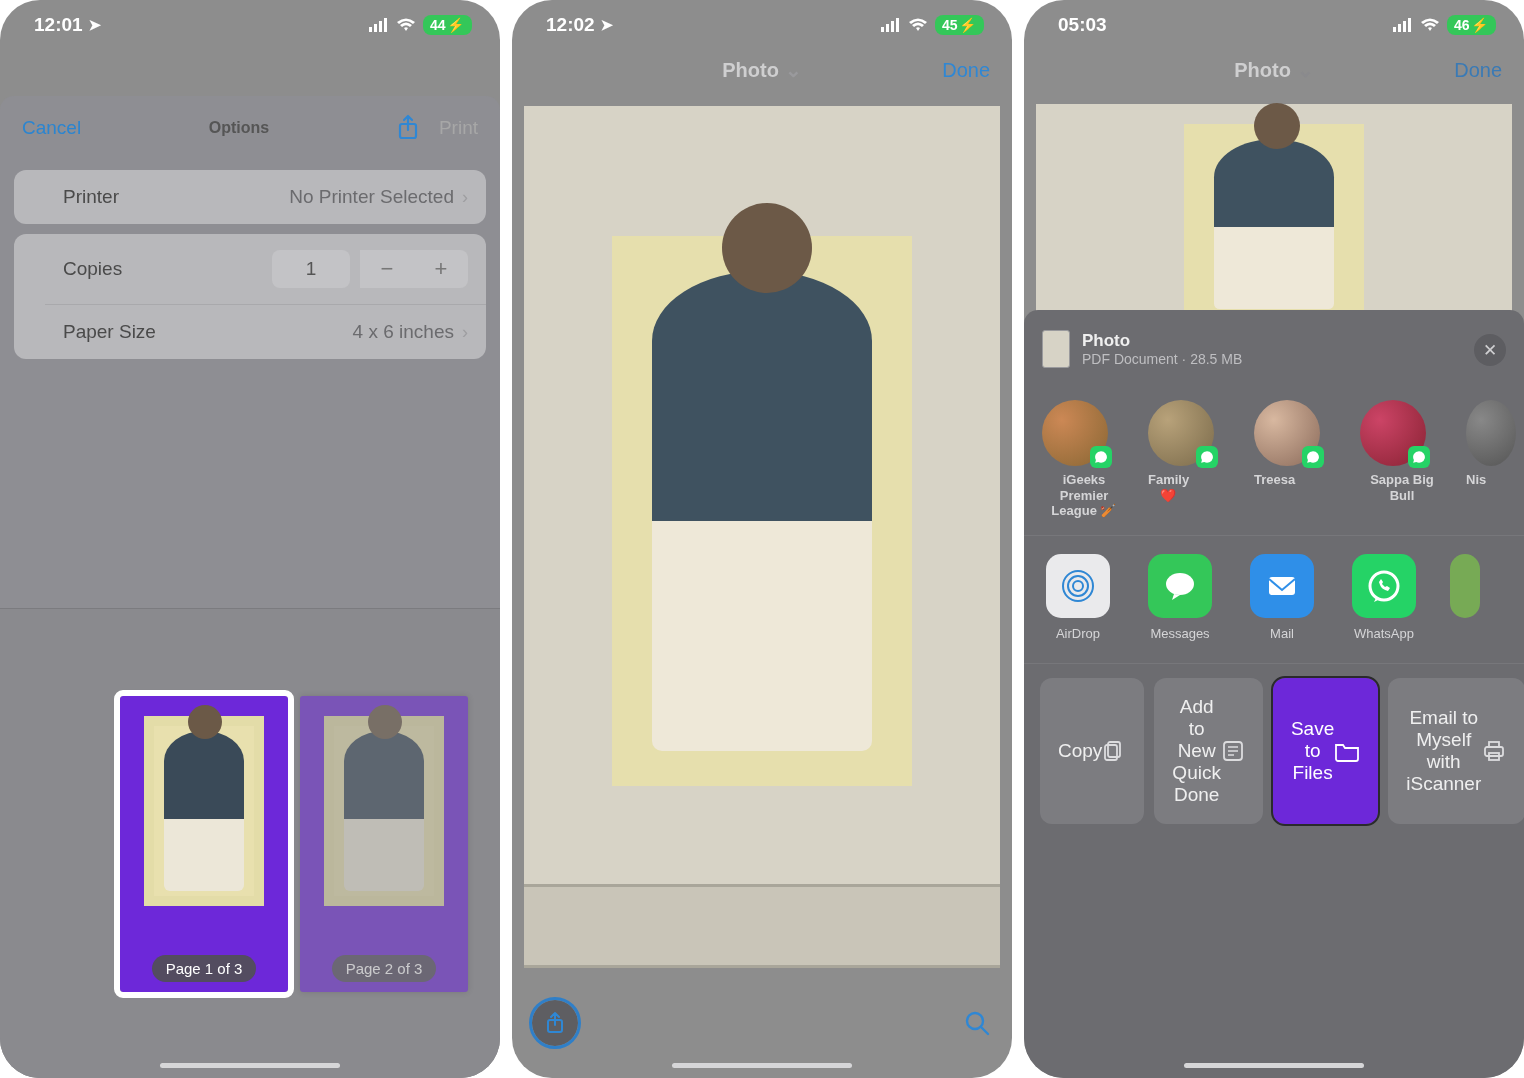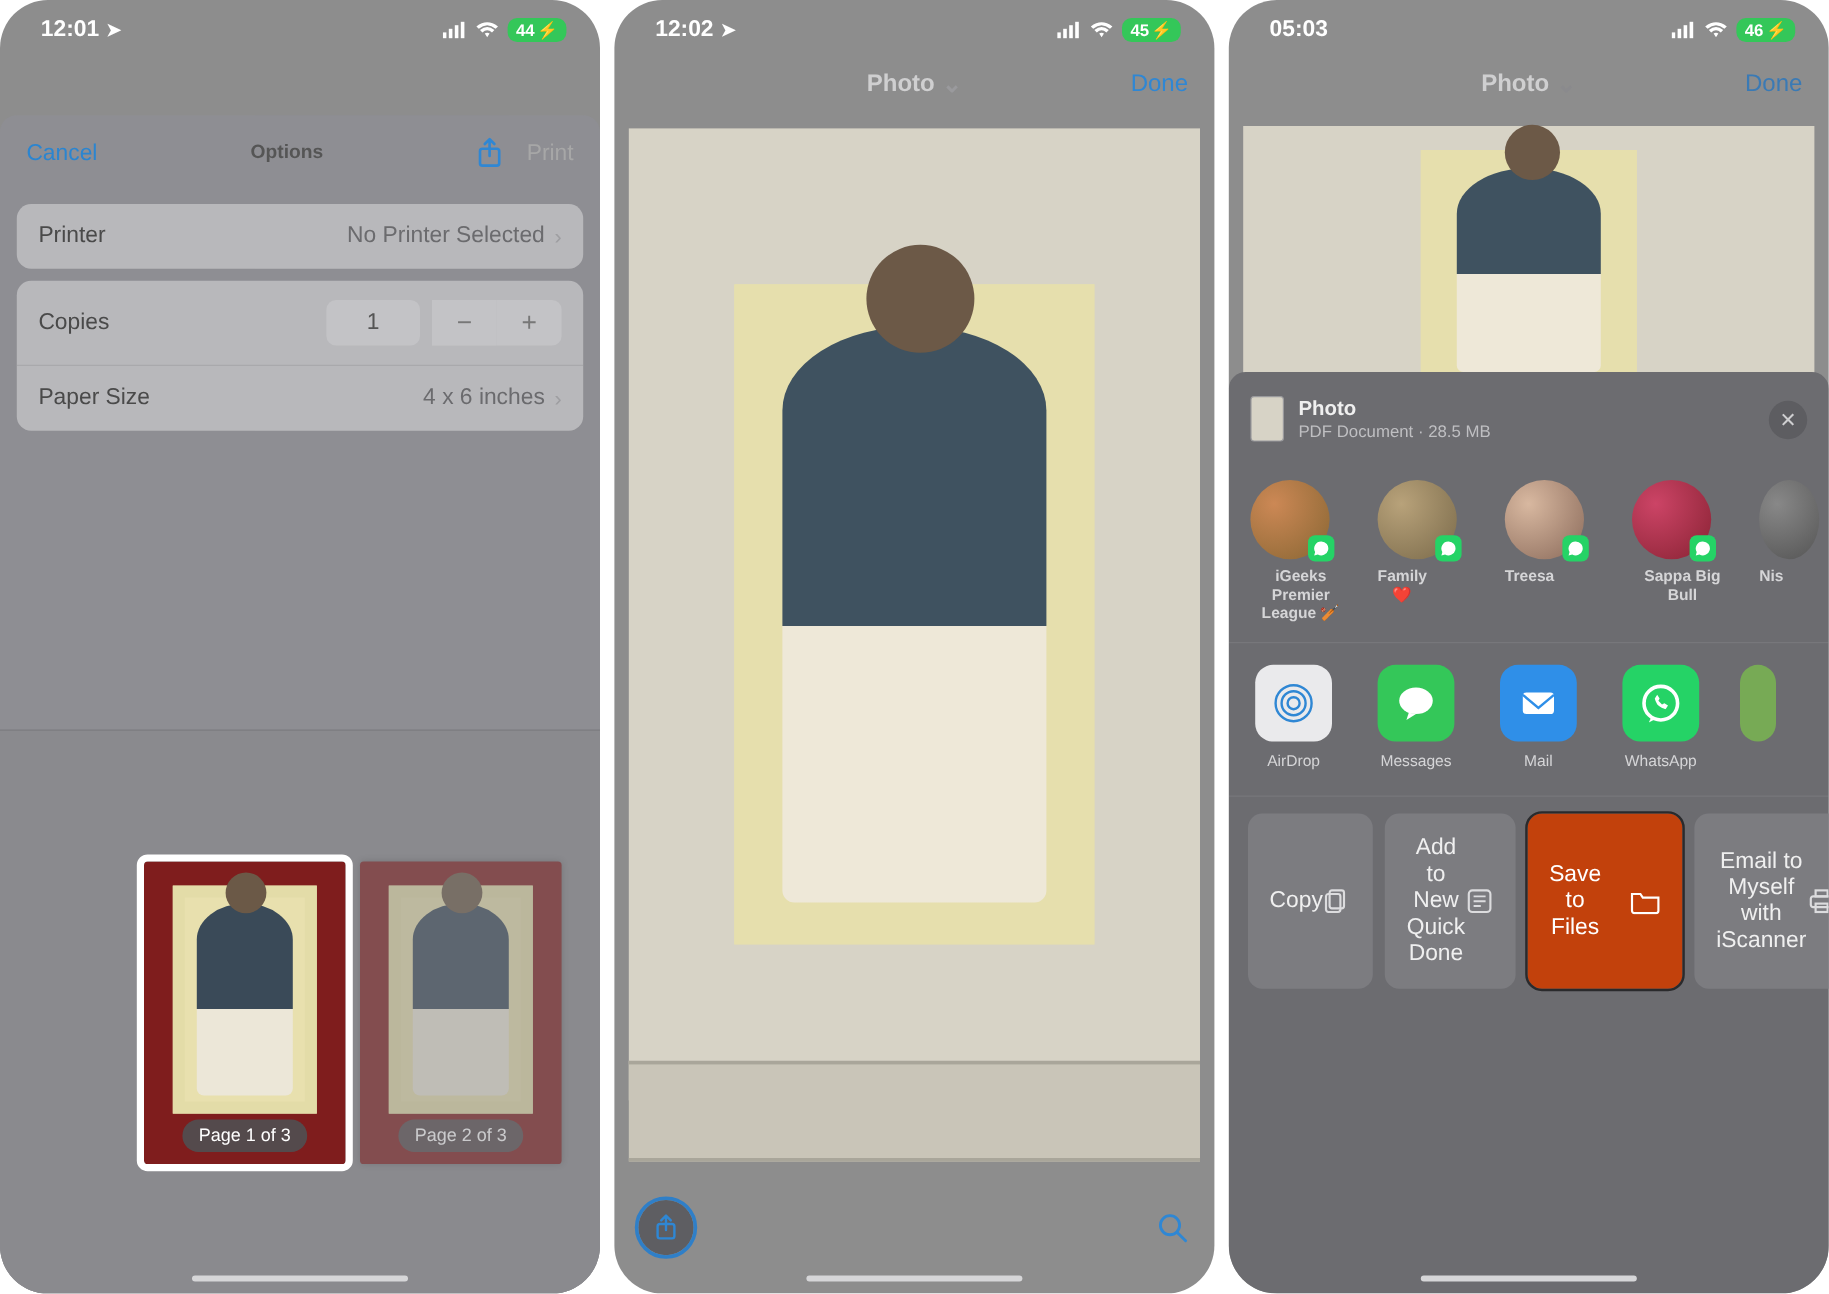"Printer" .p1-group { padding-left: none -> 31px }
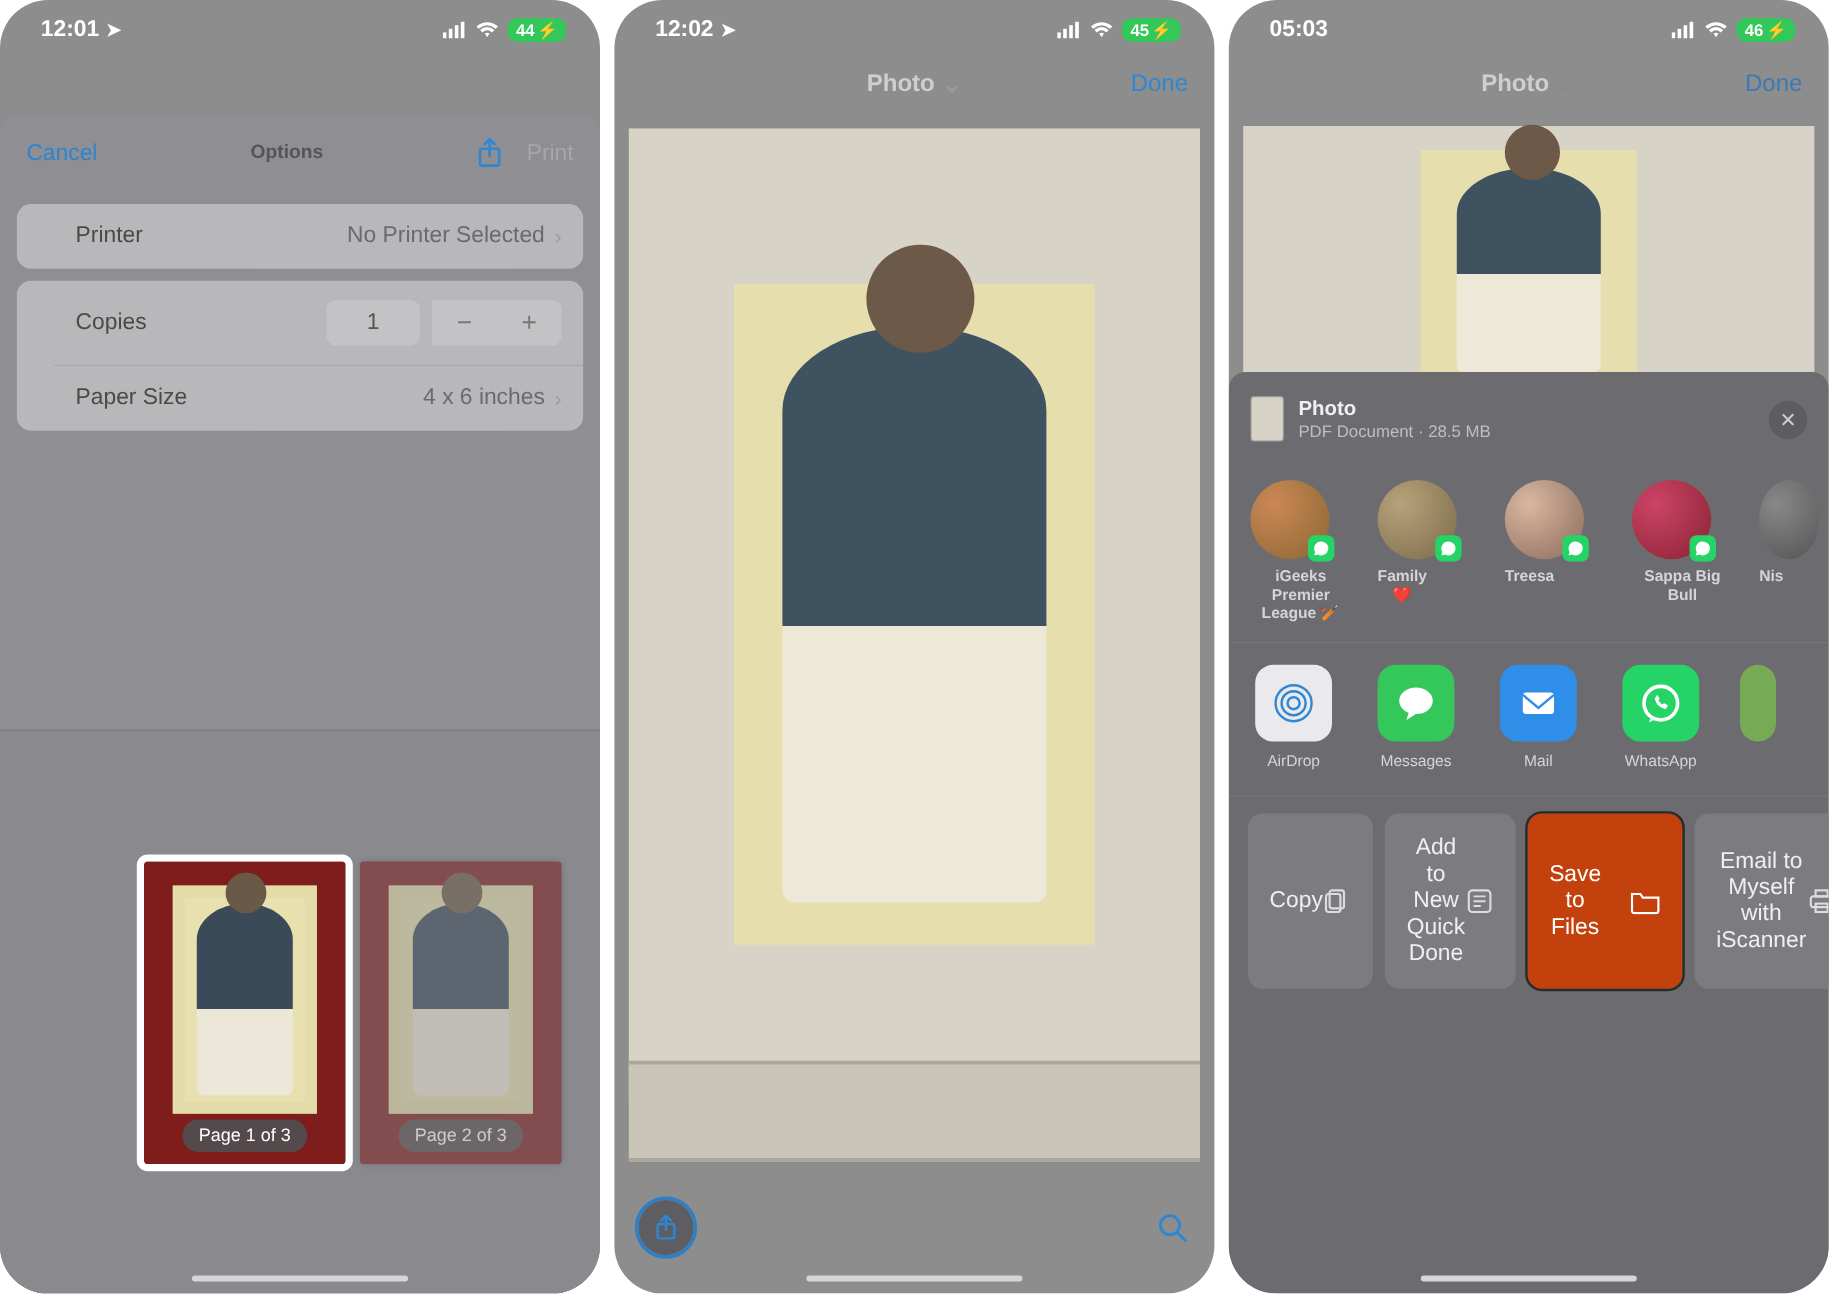"Save to Files" .action.hl { background: #c2410c -> #6d28d9; gap: 24px -> none }
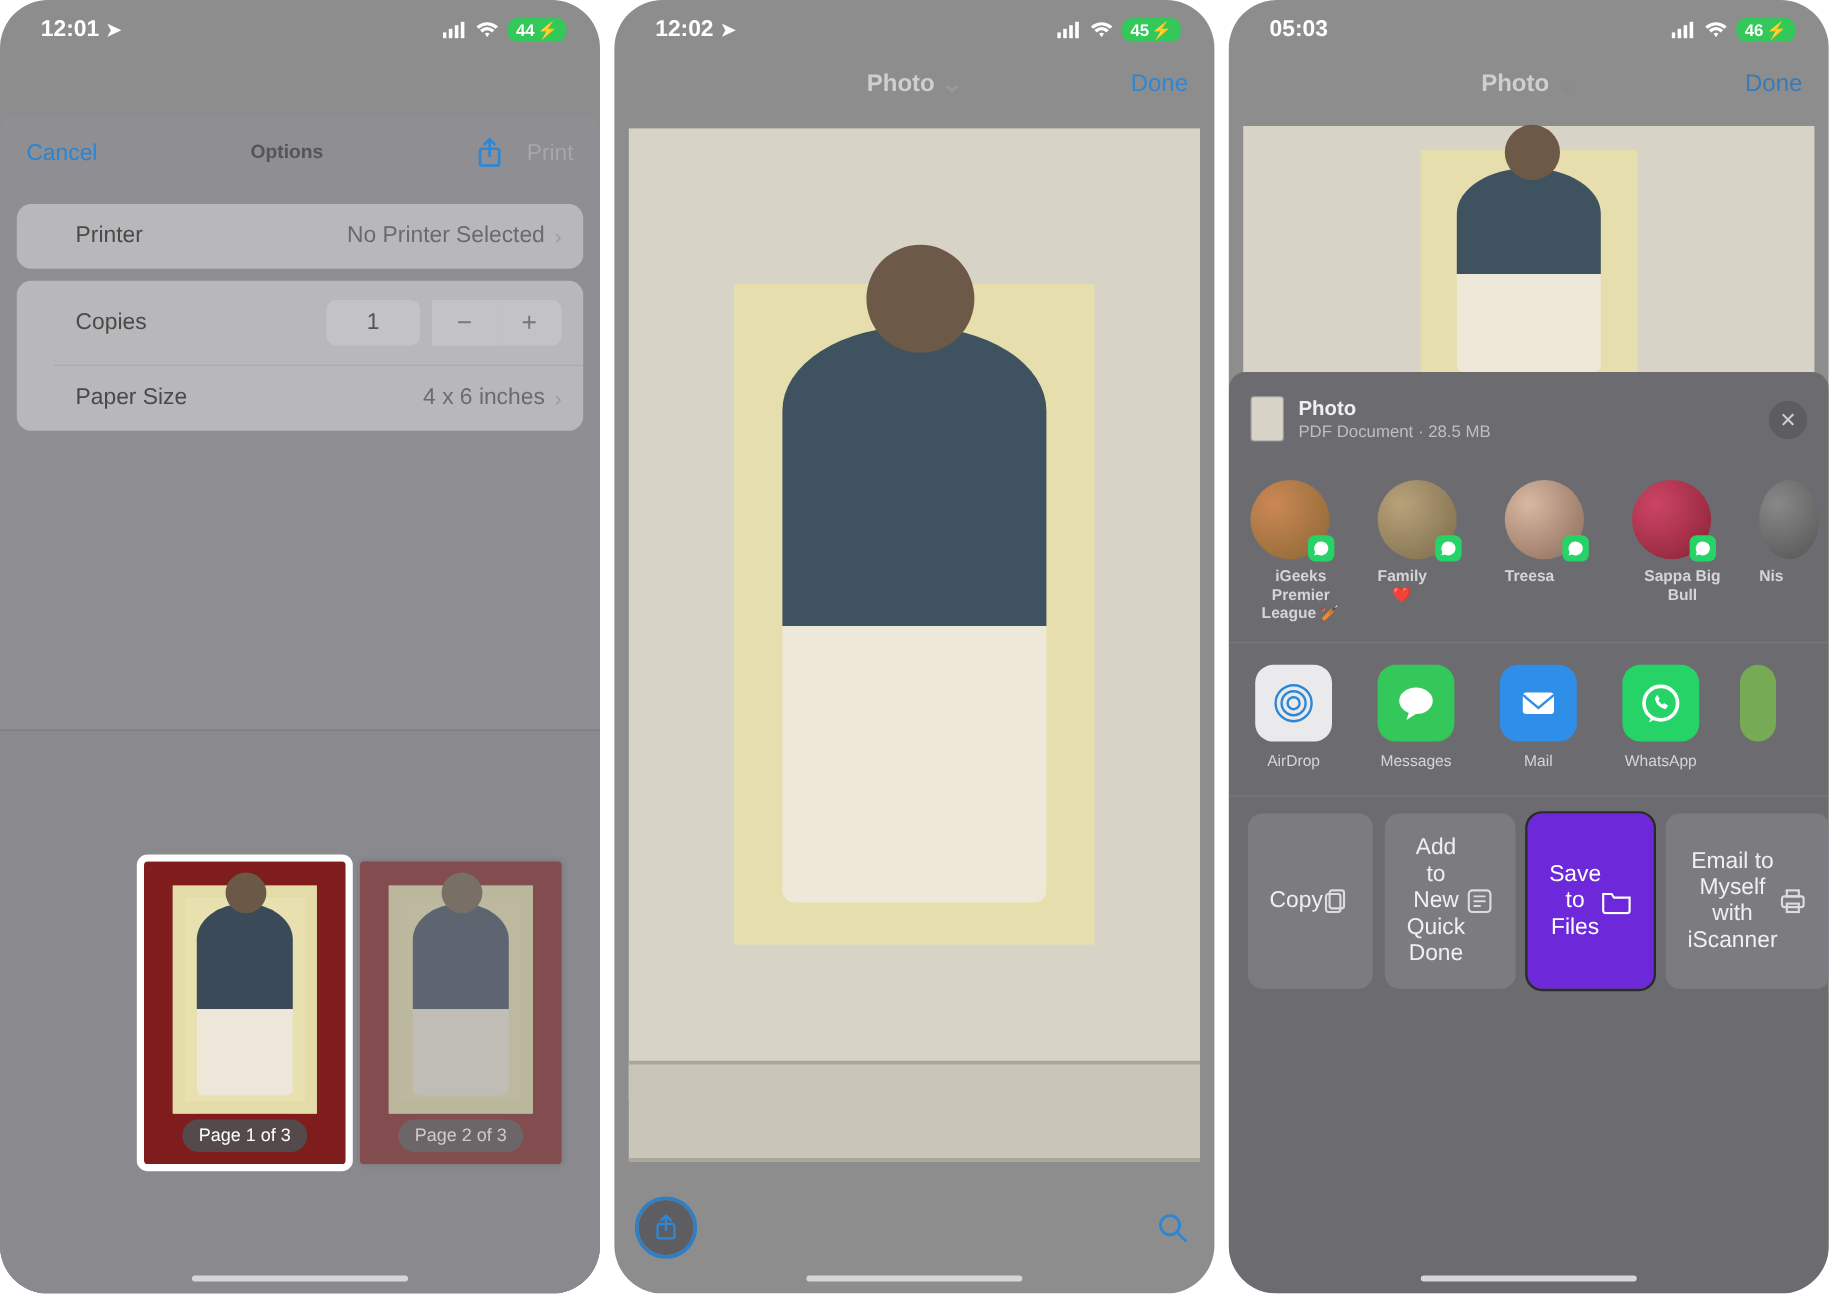"Page 1 of 3" .thumb { background: #7f1d1d -> #6d28d9; height: 252px -> 296px }
